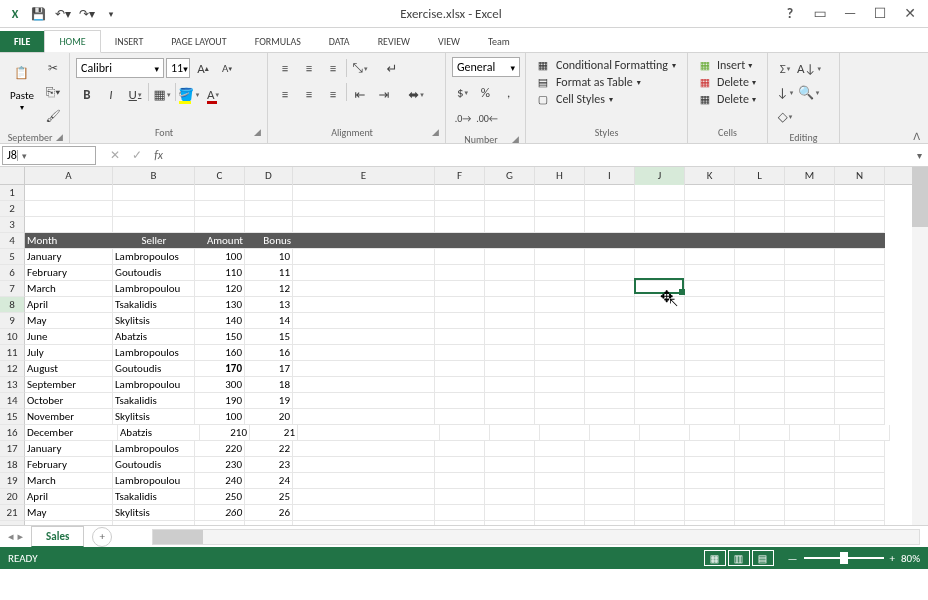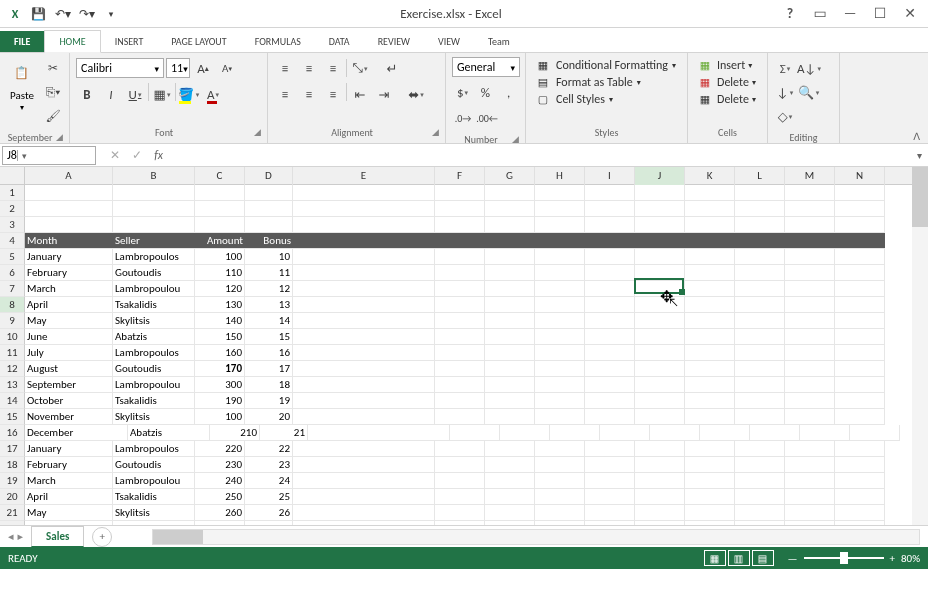"Seller" div.cell { text-align: none -> center }
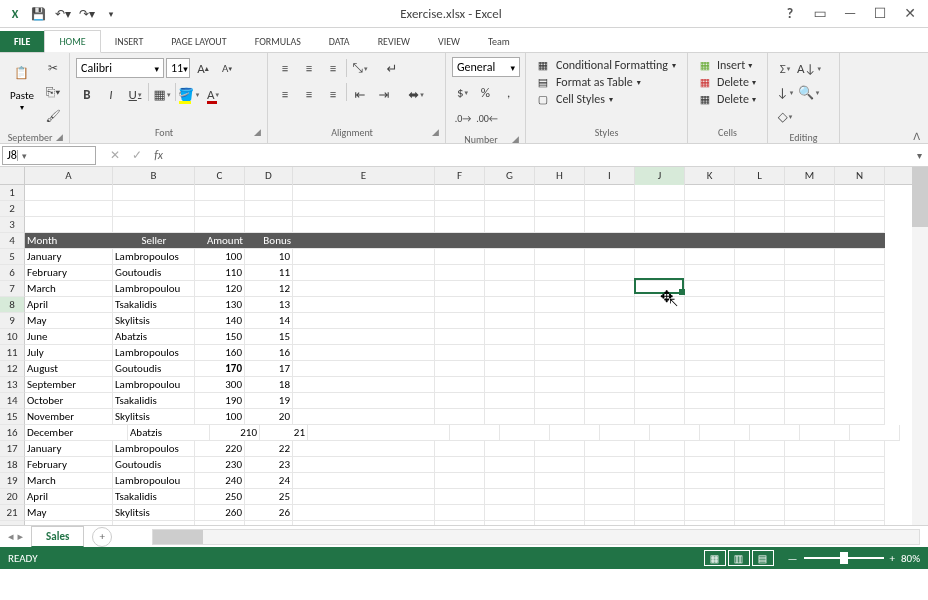"December" div.cell { width: 103px -> 93px }
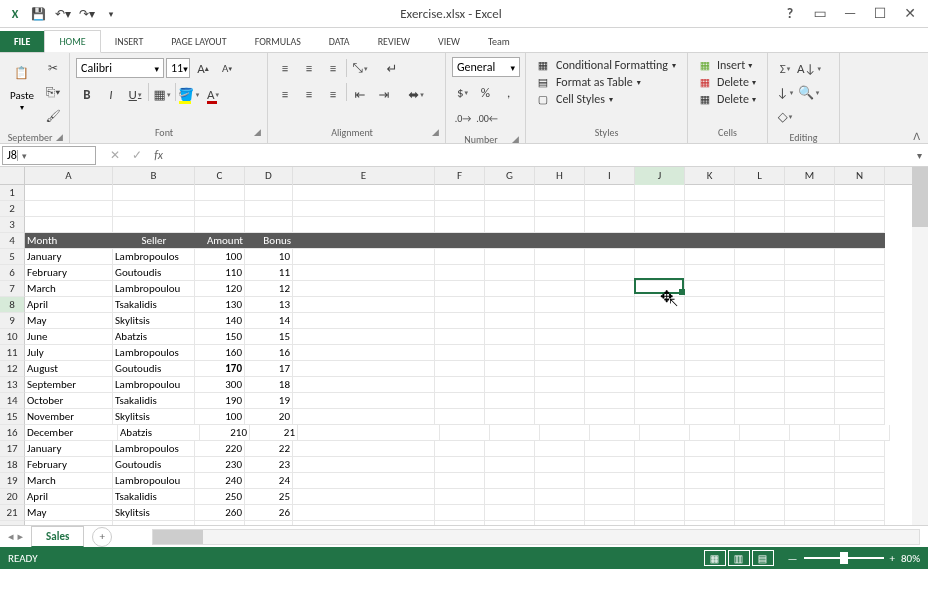"260" div.cell { font-style: none -> italic }
